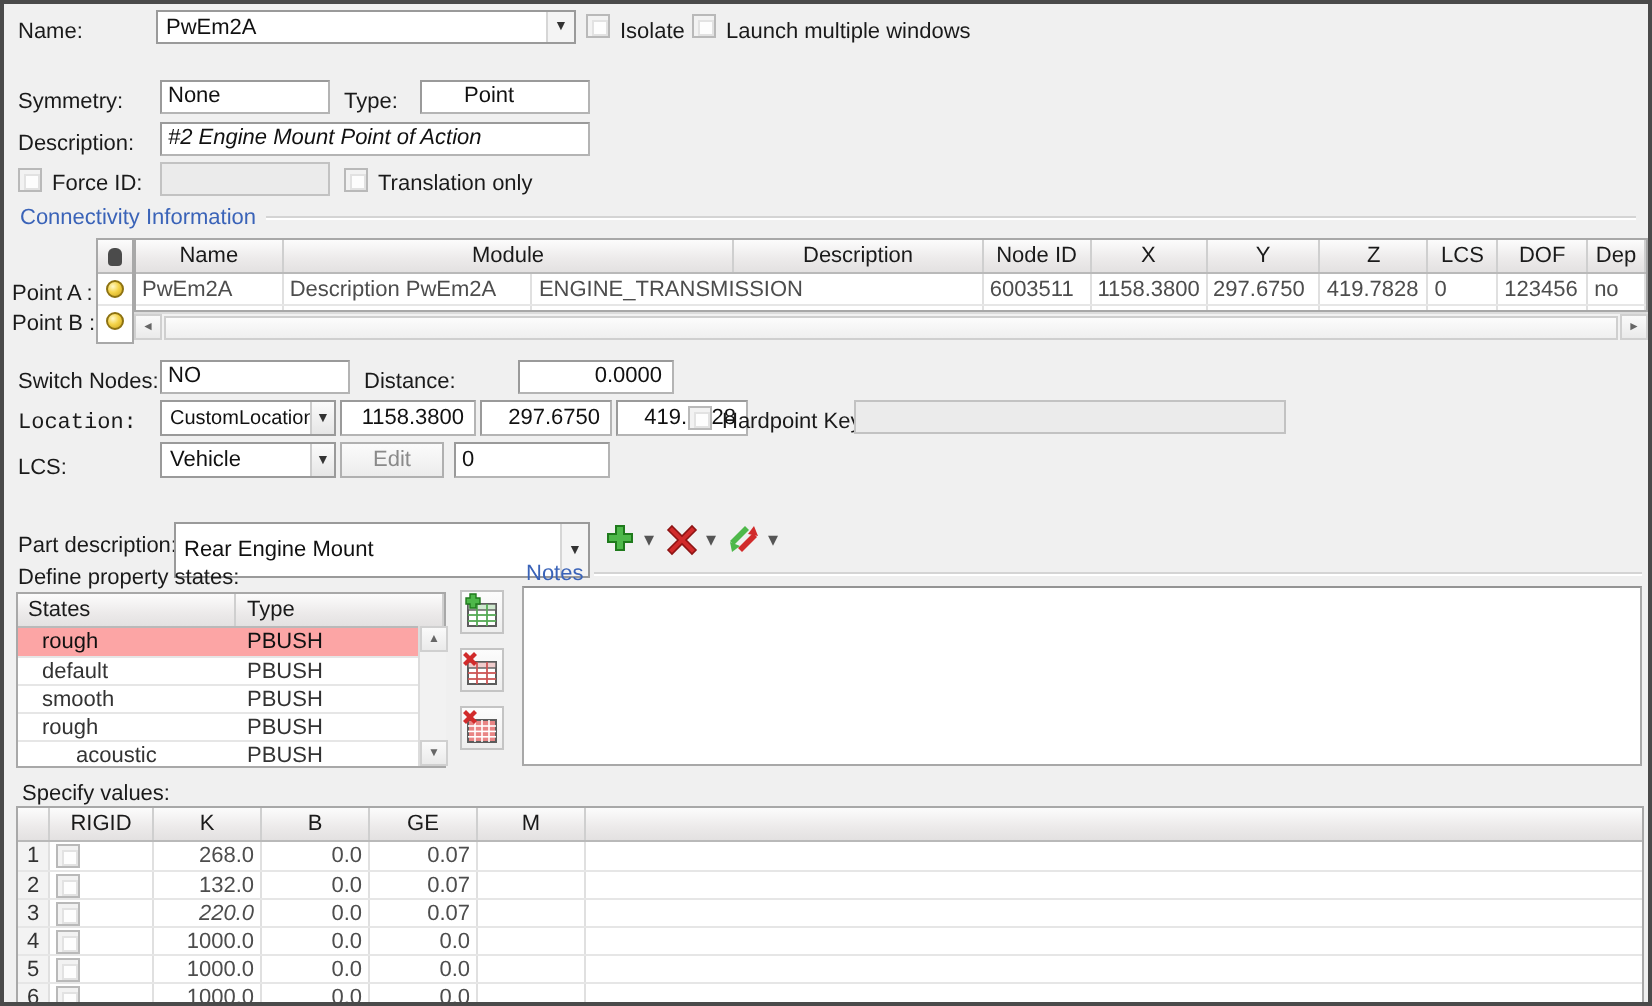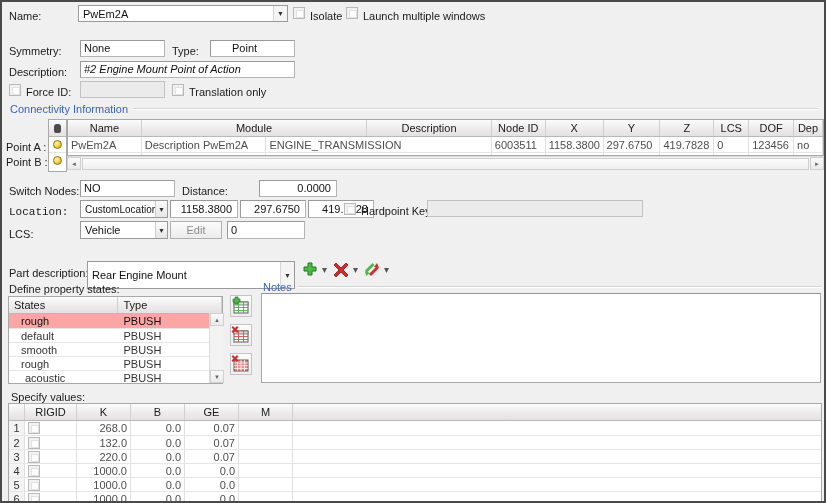"acoustic" div.gc { padding-left: 16px -> 29px }
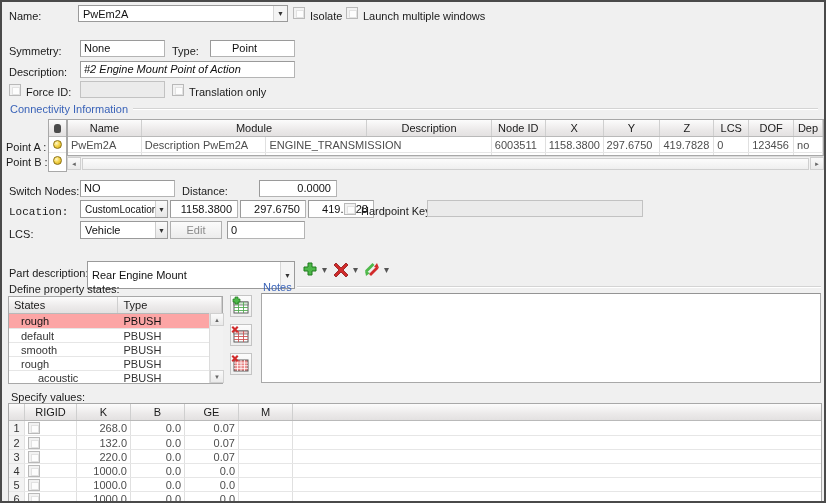"220.0" div.gc { font-style: none -> italic }
